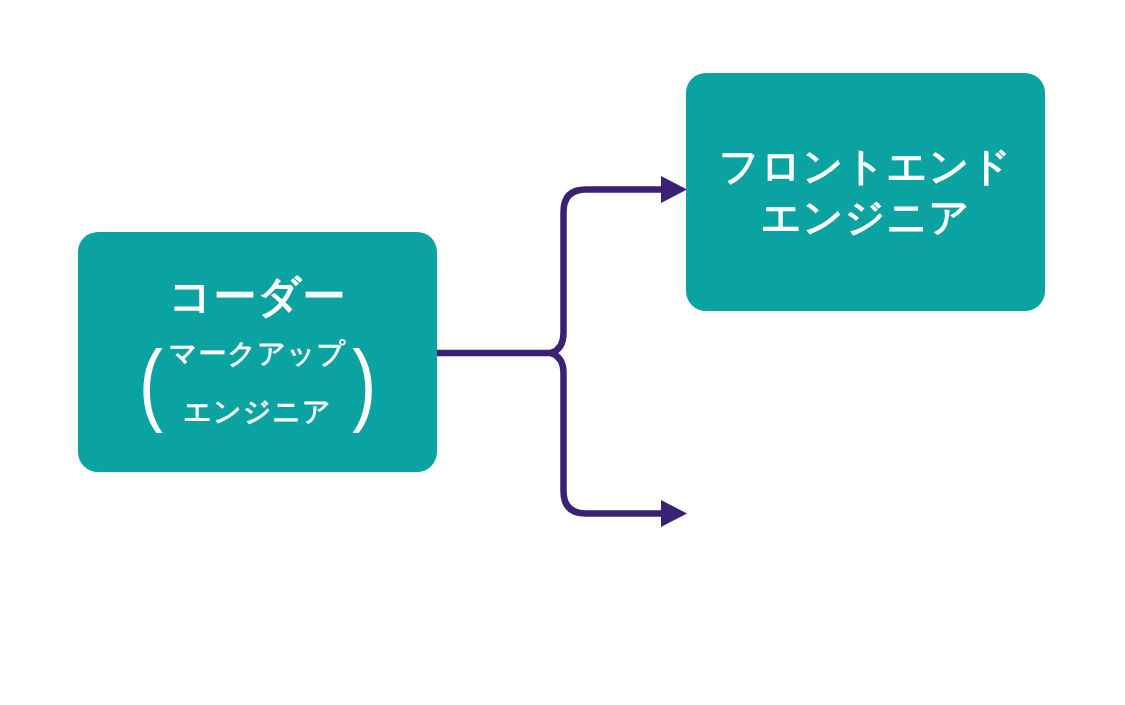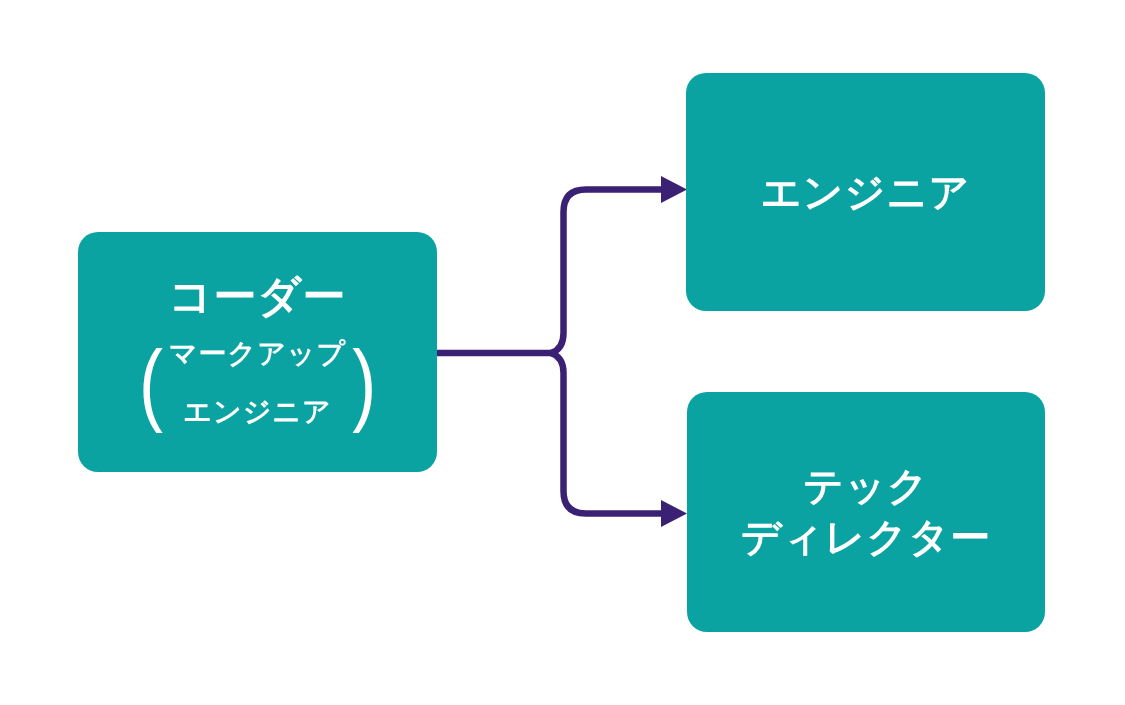"フロントエンド" div { html: none -> <div>フロントエンド</div> }
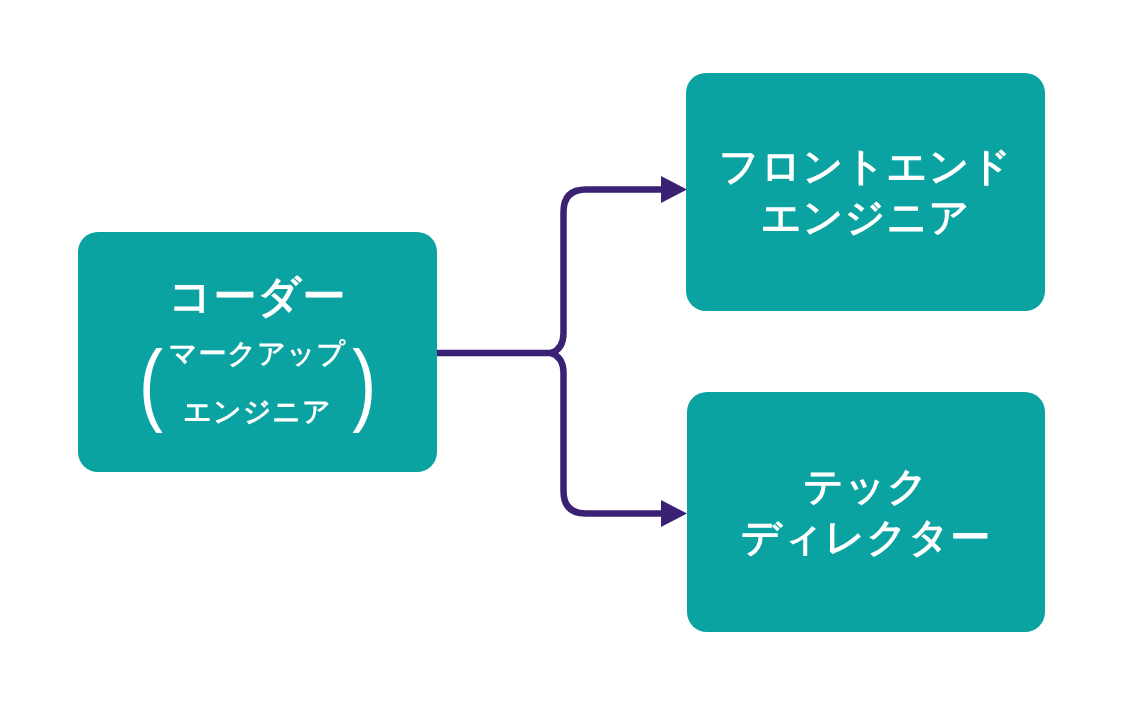"テック" div.node { html: <div> <div> <div>テック</div> <div>ディレクター</div> </div> </div> -> none }
